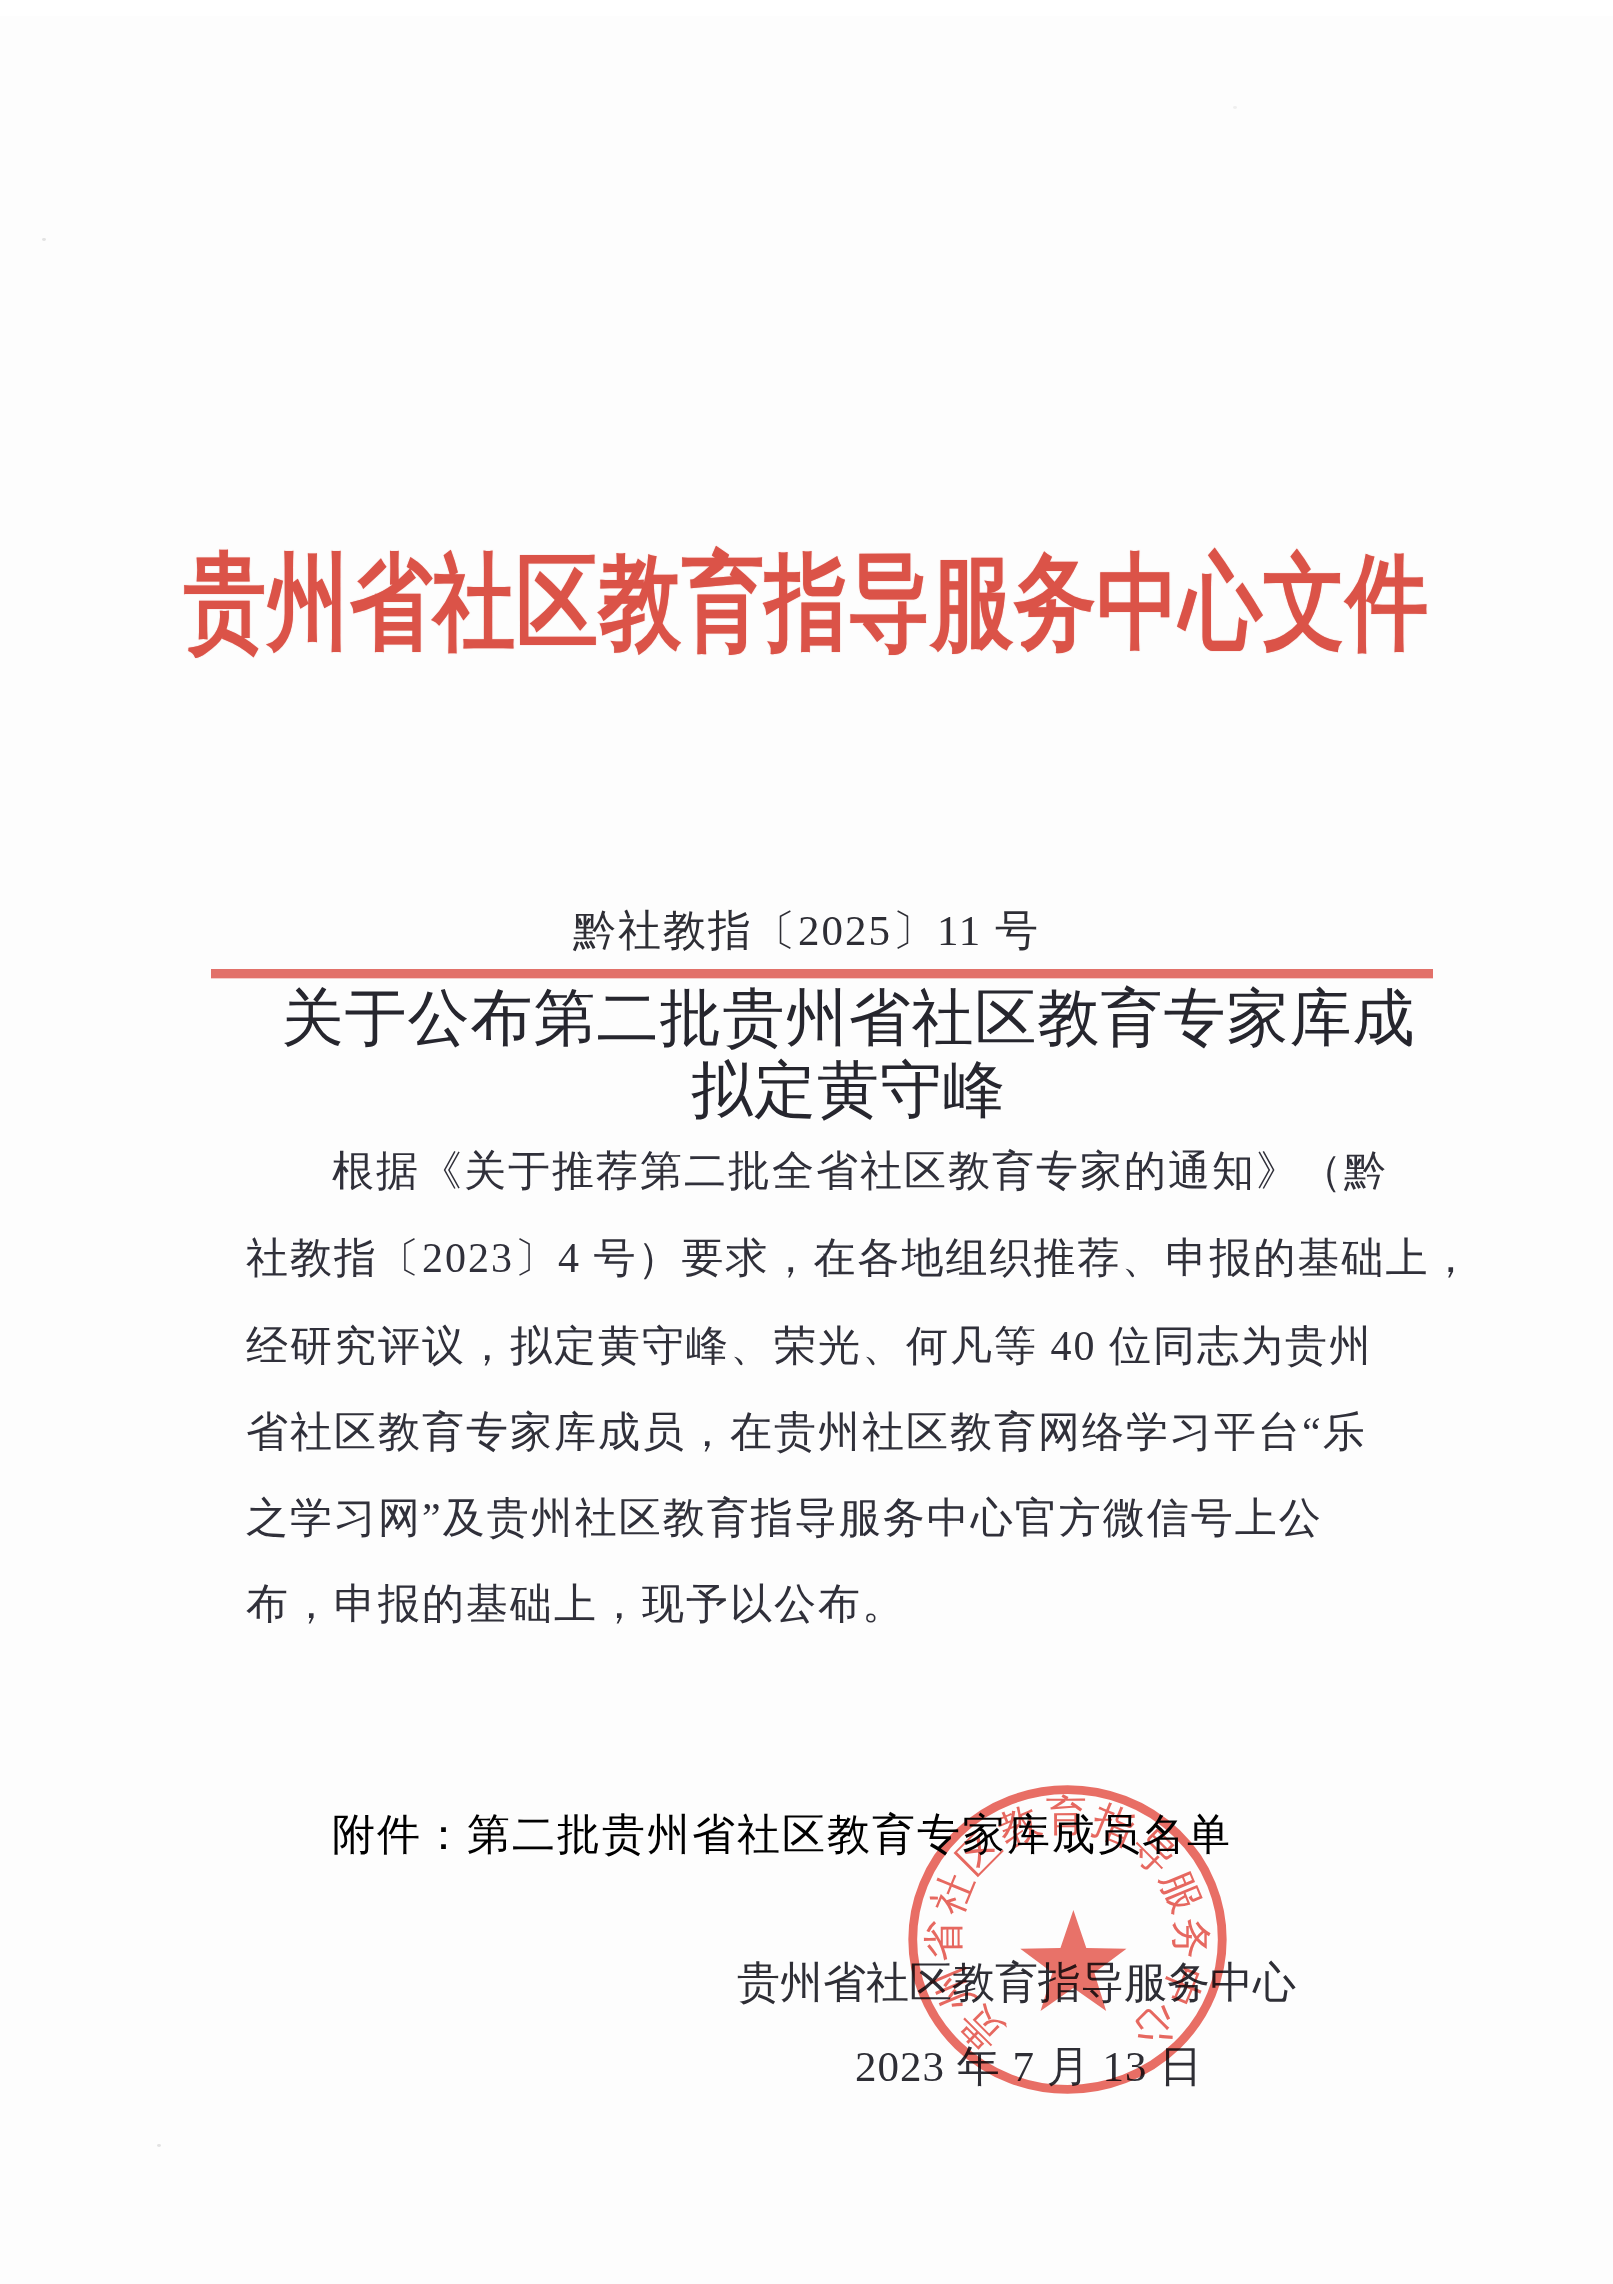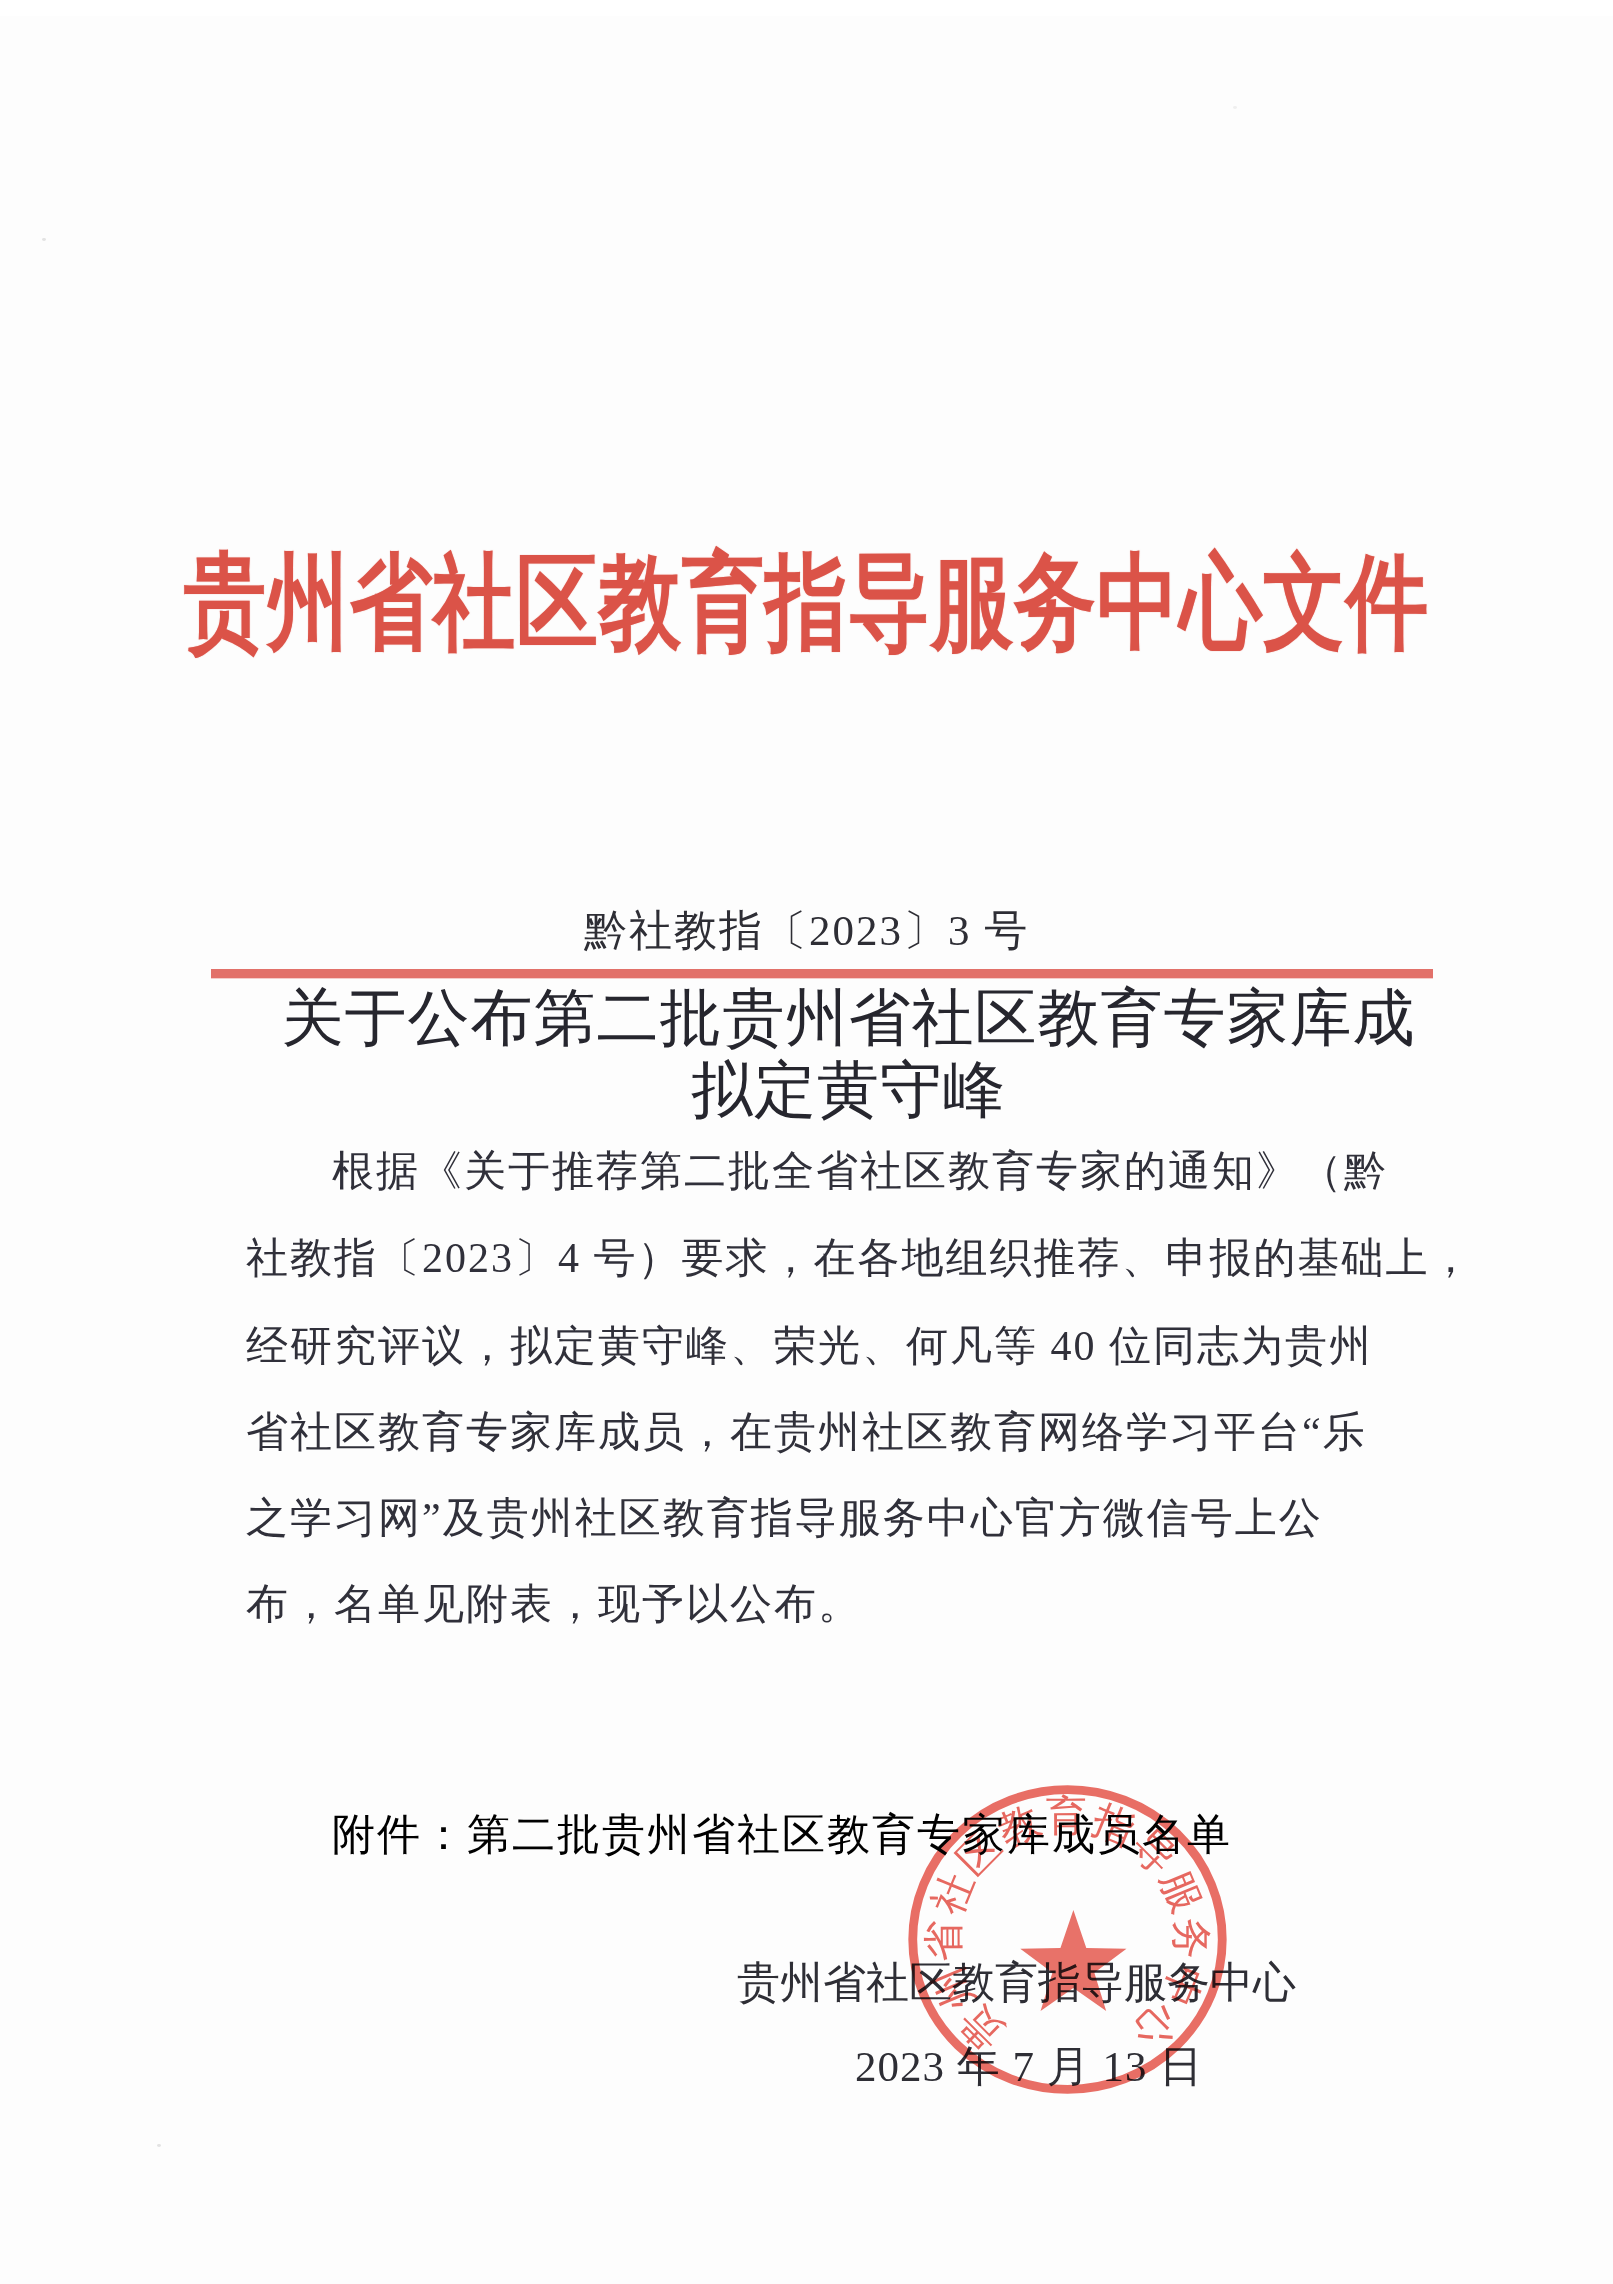"黔社教指〔2023〕3 号" div.doc-number { text: 2023〕3 -> 2025〕11 }
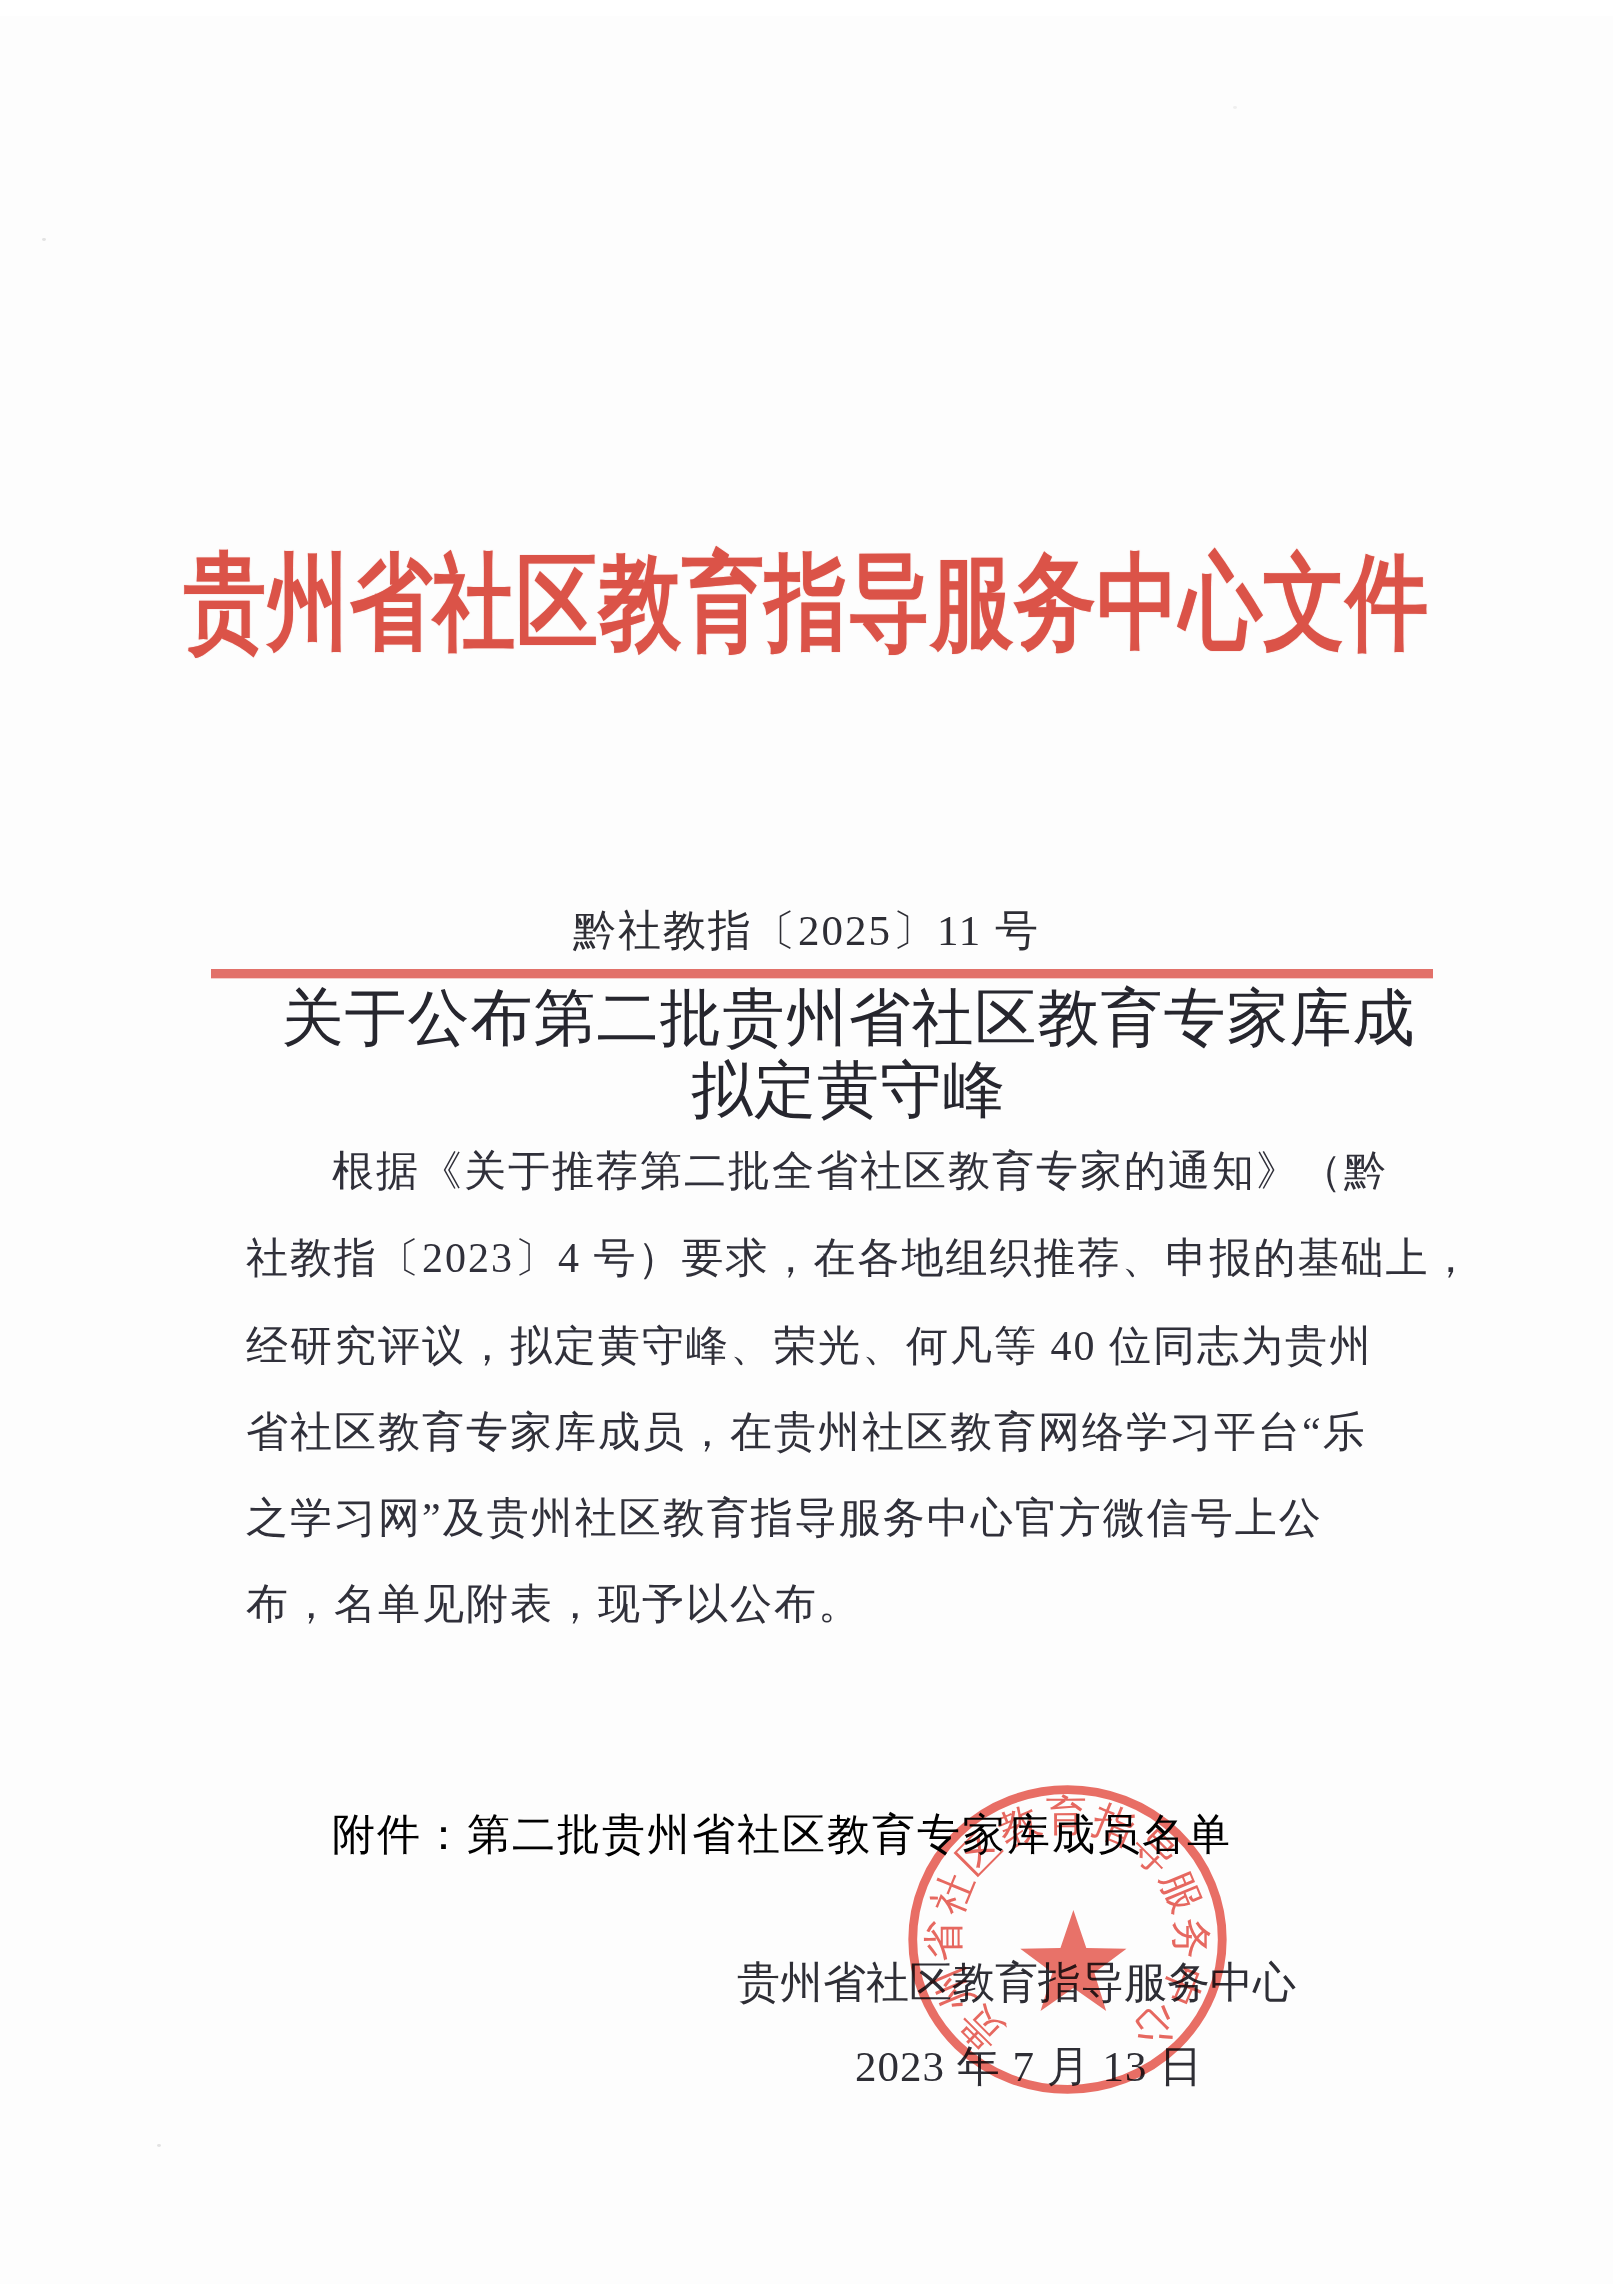"布，名单见附表，现予以公布。" div.body-line { text: 名单见附表 -> 申报的基础上 }
